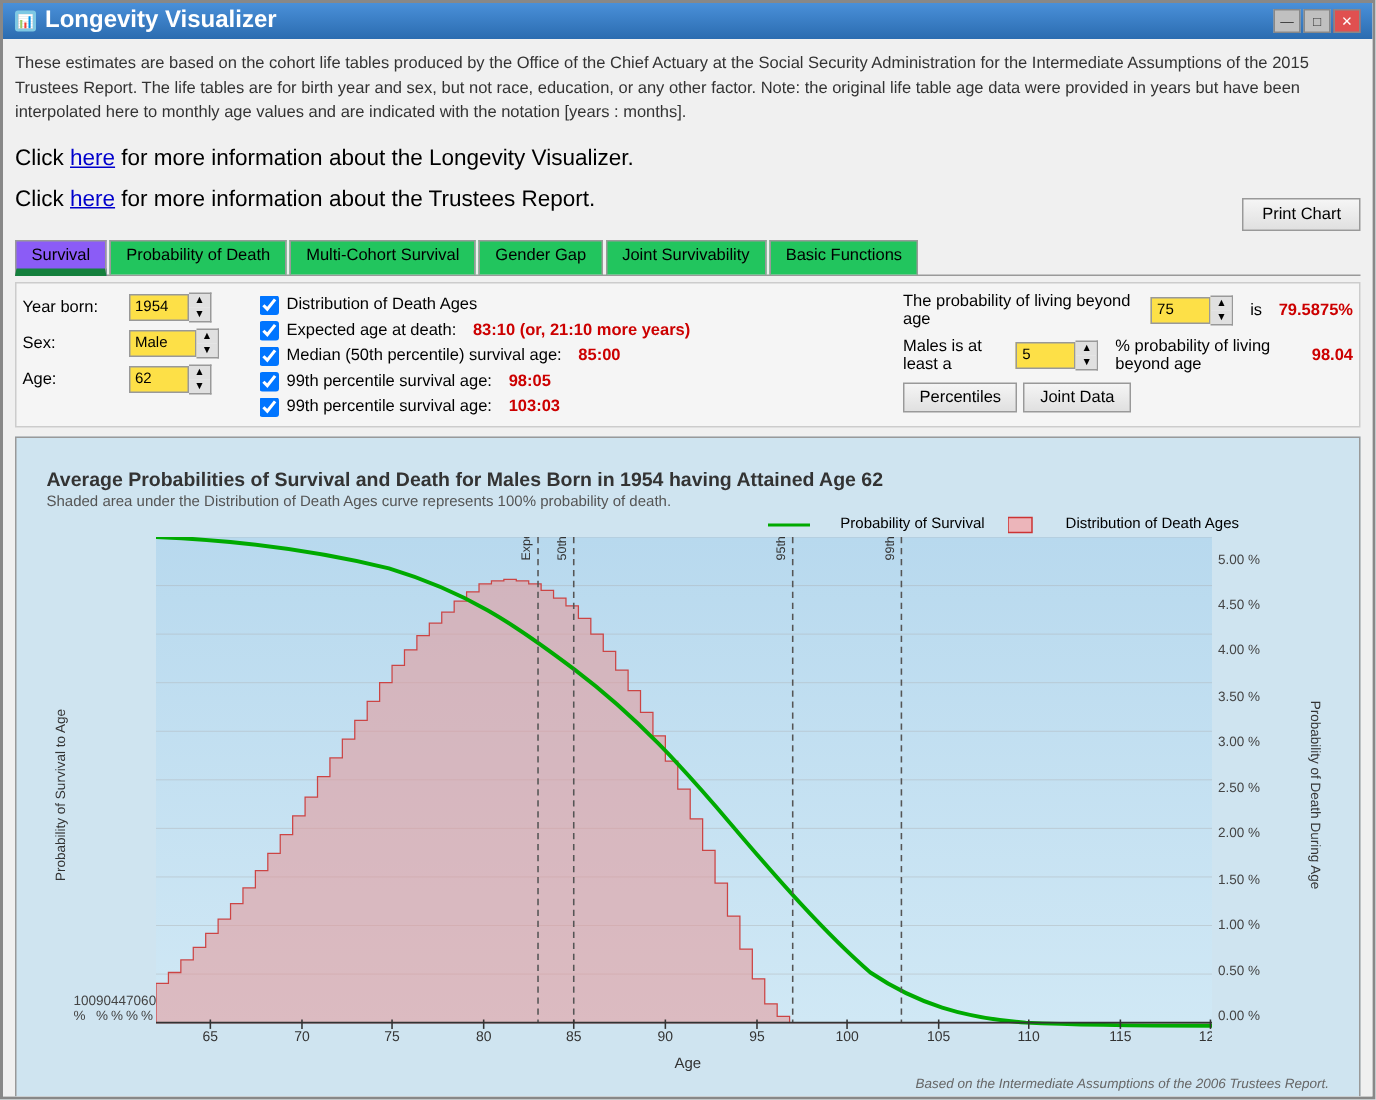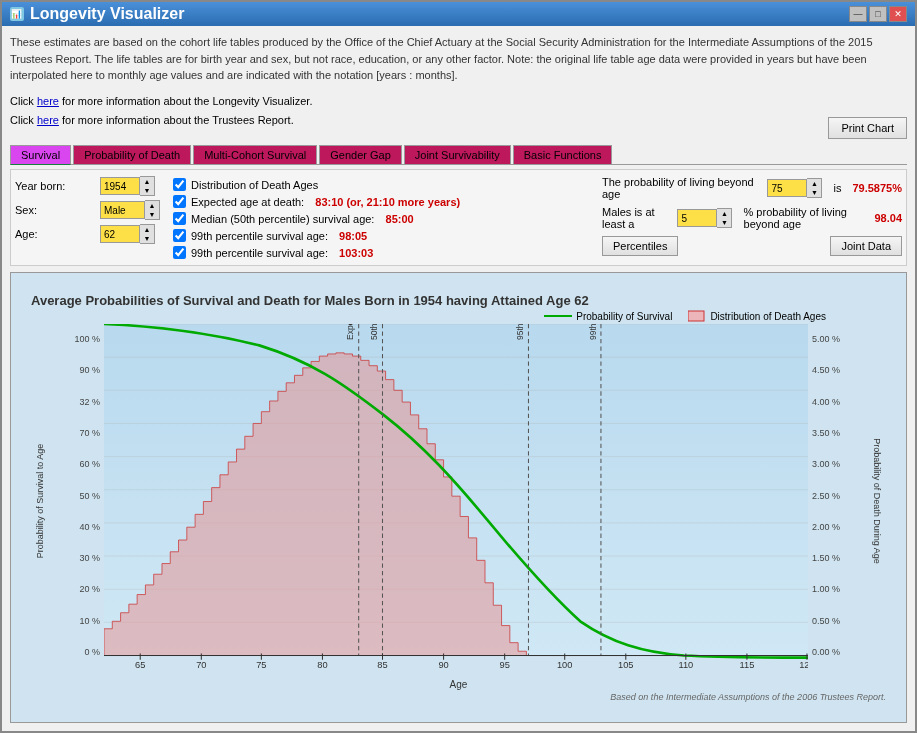"Click here for more information" .links-section { font-size: 11px -> 15px }
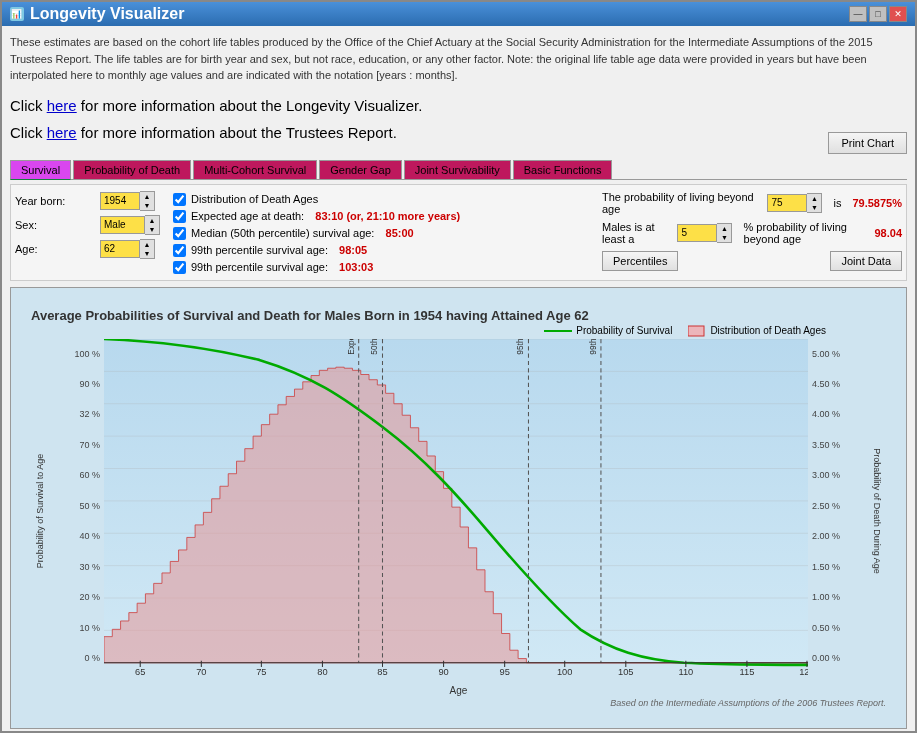"Survival" .tab.active { background: #d946ef -> #8b5cf6; border-bottom: 1px solid #15803d -> 5px solid #15803d }
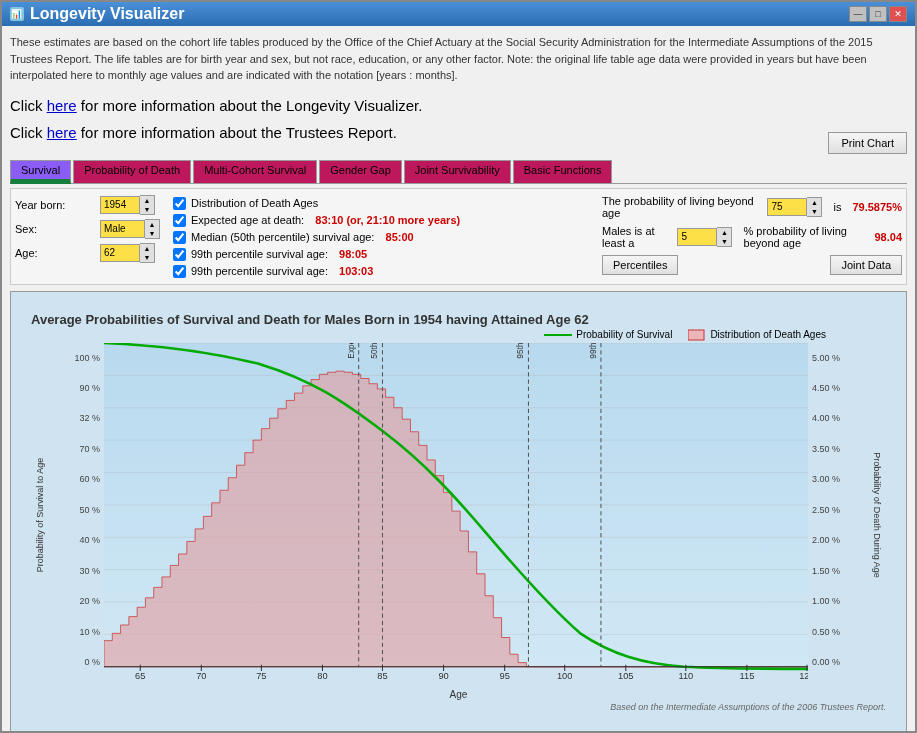"Probability of Death" .tab { background: #be185d -> #22c55e }
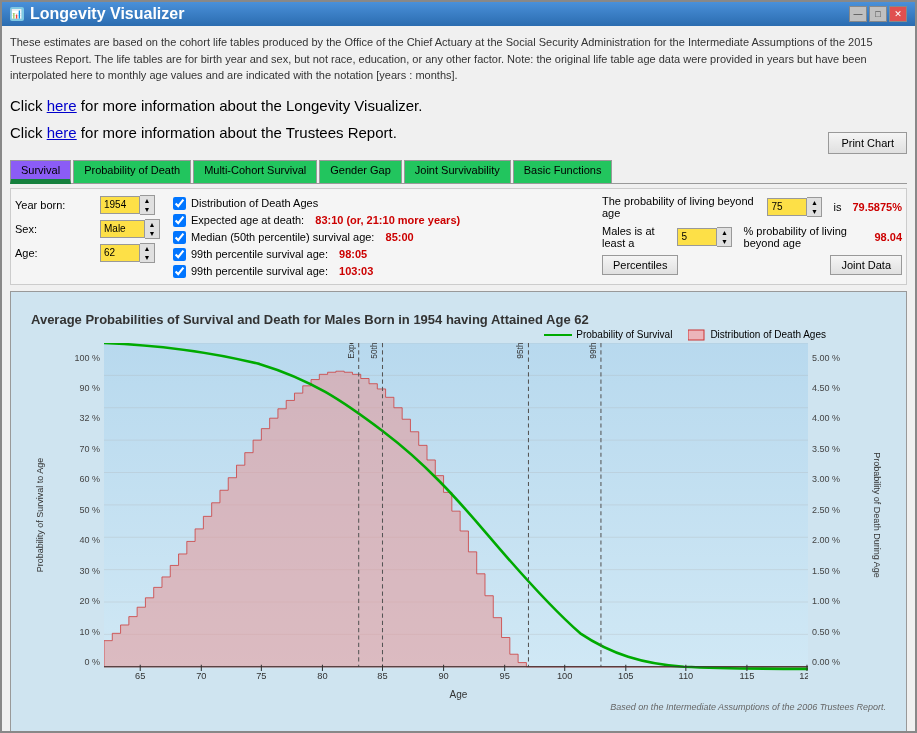"Year born:" .control-row { gap: 20px -> 6px }
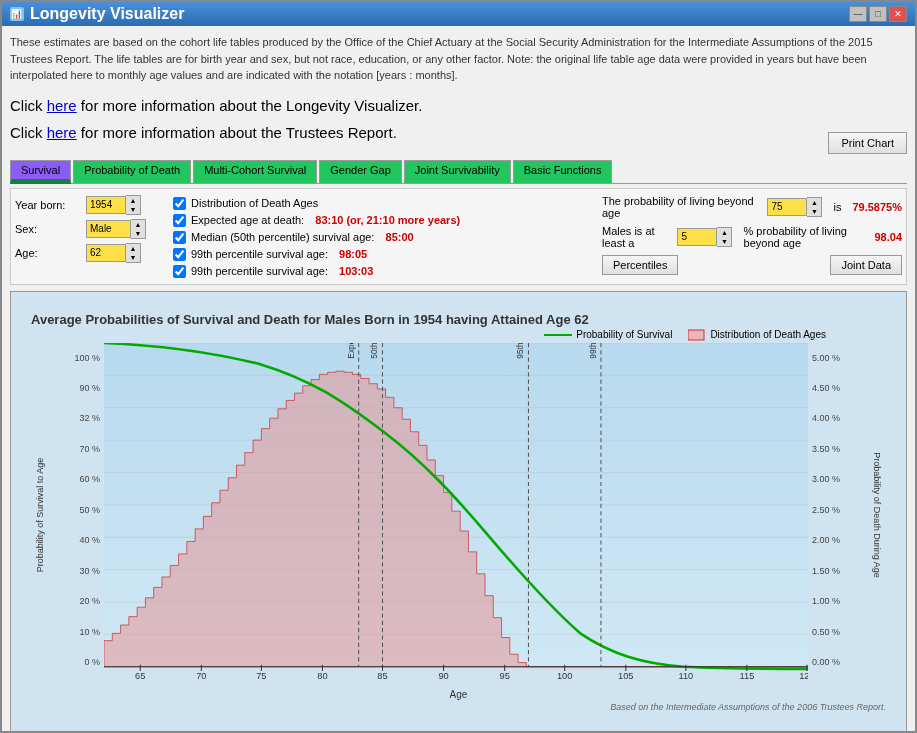"Percentiles" .action-btns { gap: 24px -> 4px; justify-content: space-between -> flex-start }
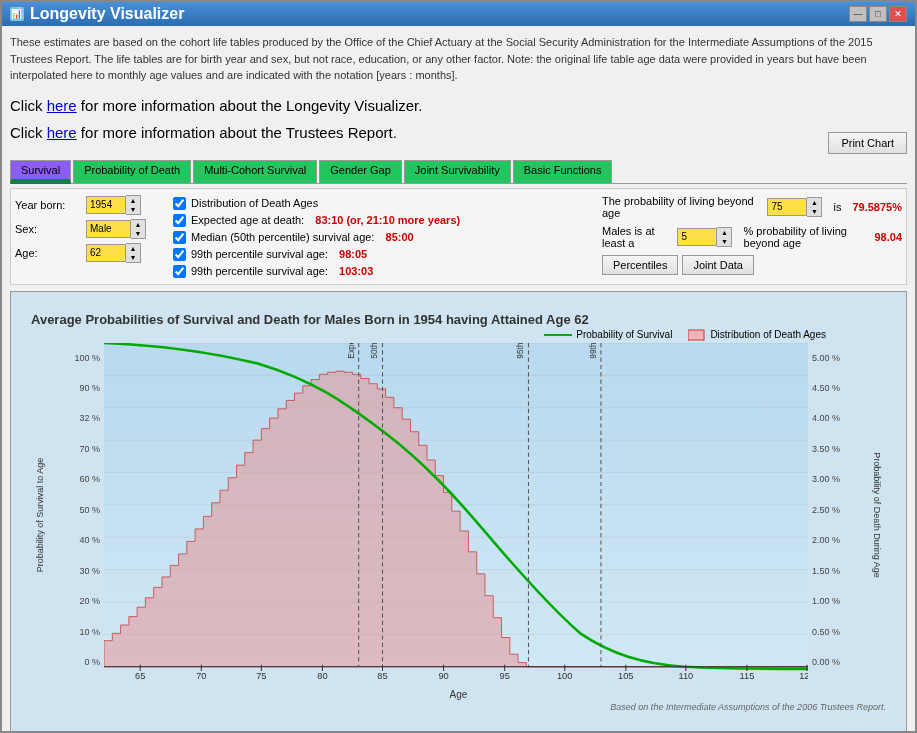"Shaded area under the Distribution" div.chart-subtitle { html: none -> <div>Shaded area under the Distribution of Death Ages curve represents 100% probability of death.</div> }
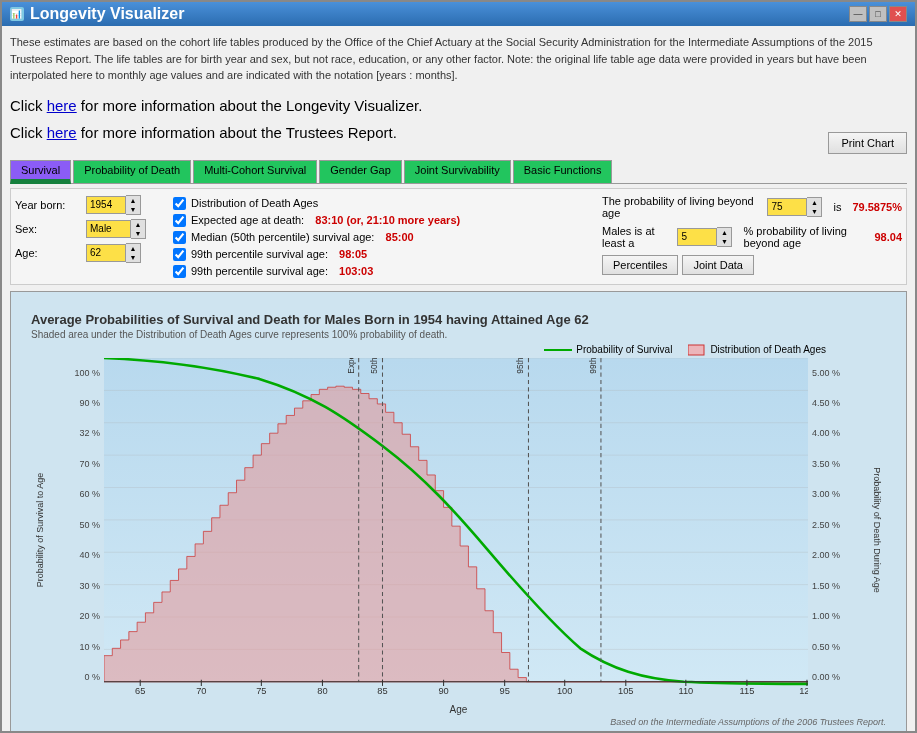"Probability of Survival" .legend-item { gap: 4px -> 20px }
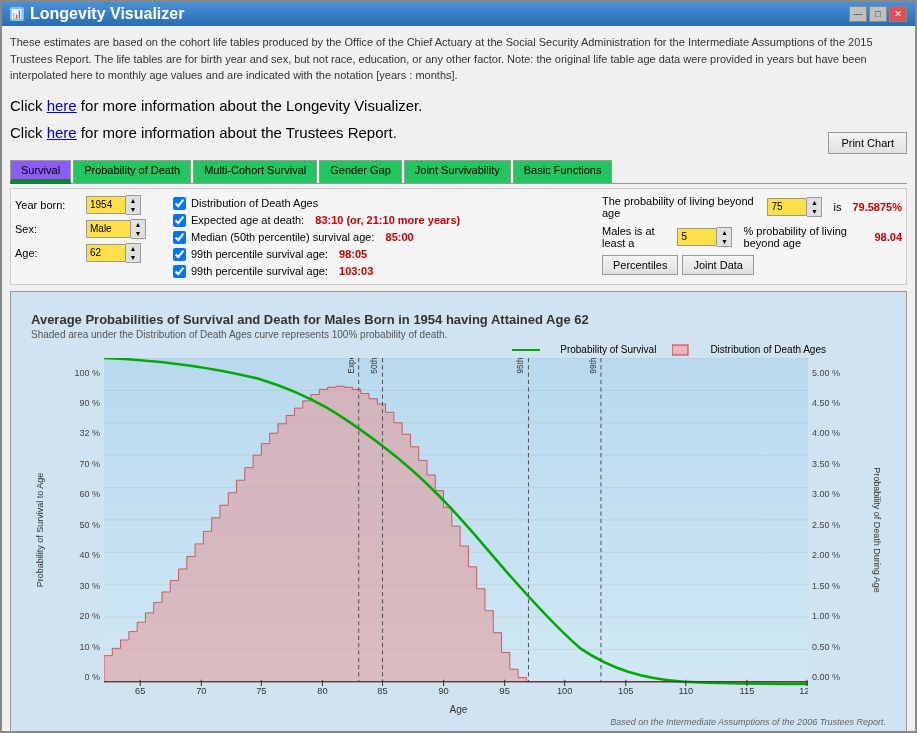"100 %" .y-axis-left { flex-direction: column -> row }
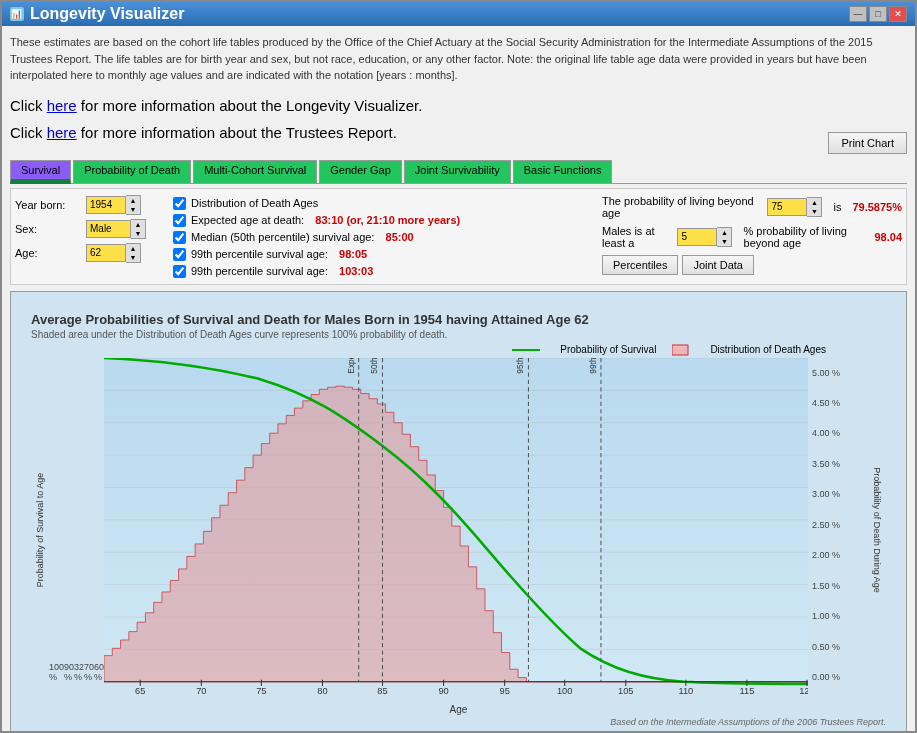"32 %" span { text: 32 -> 44 }
